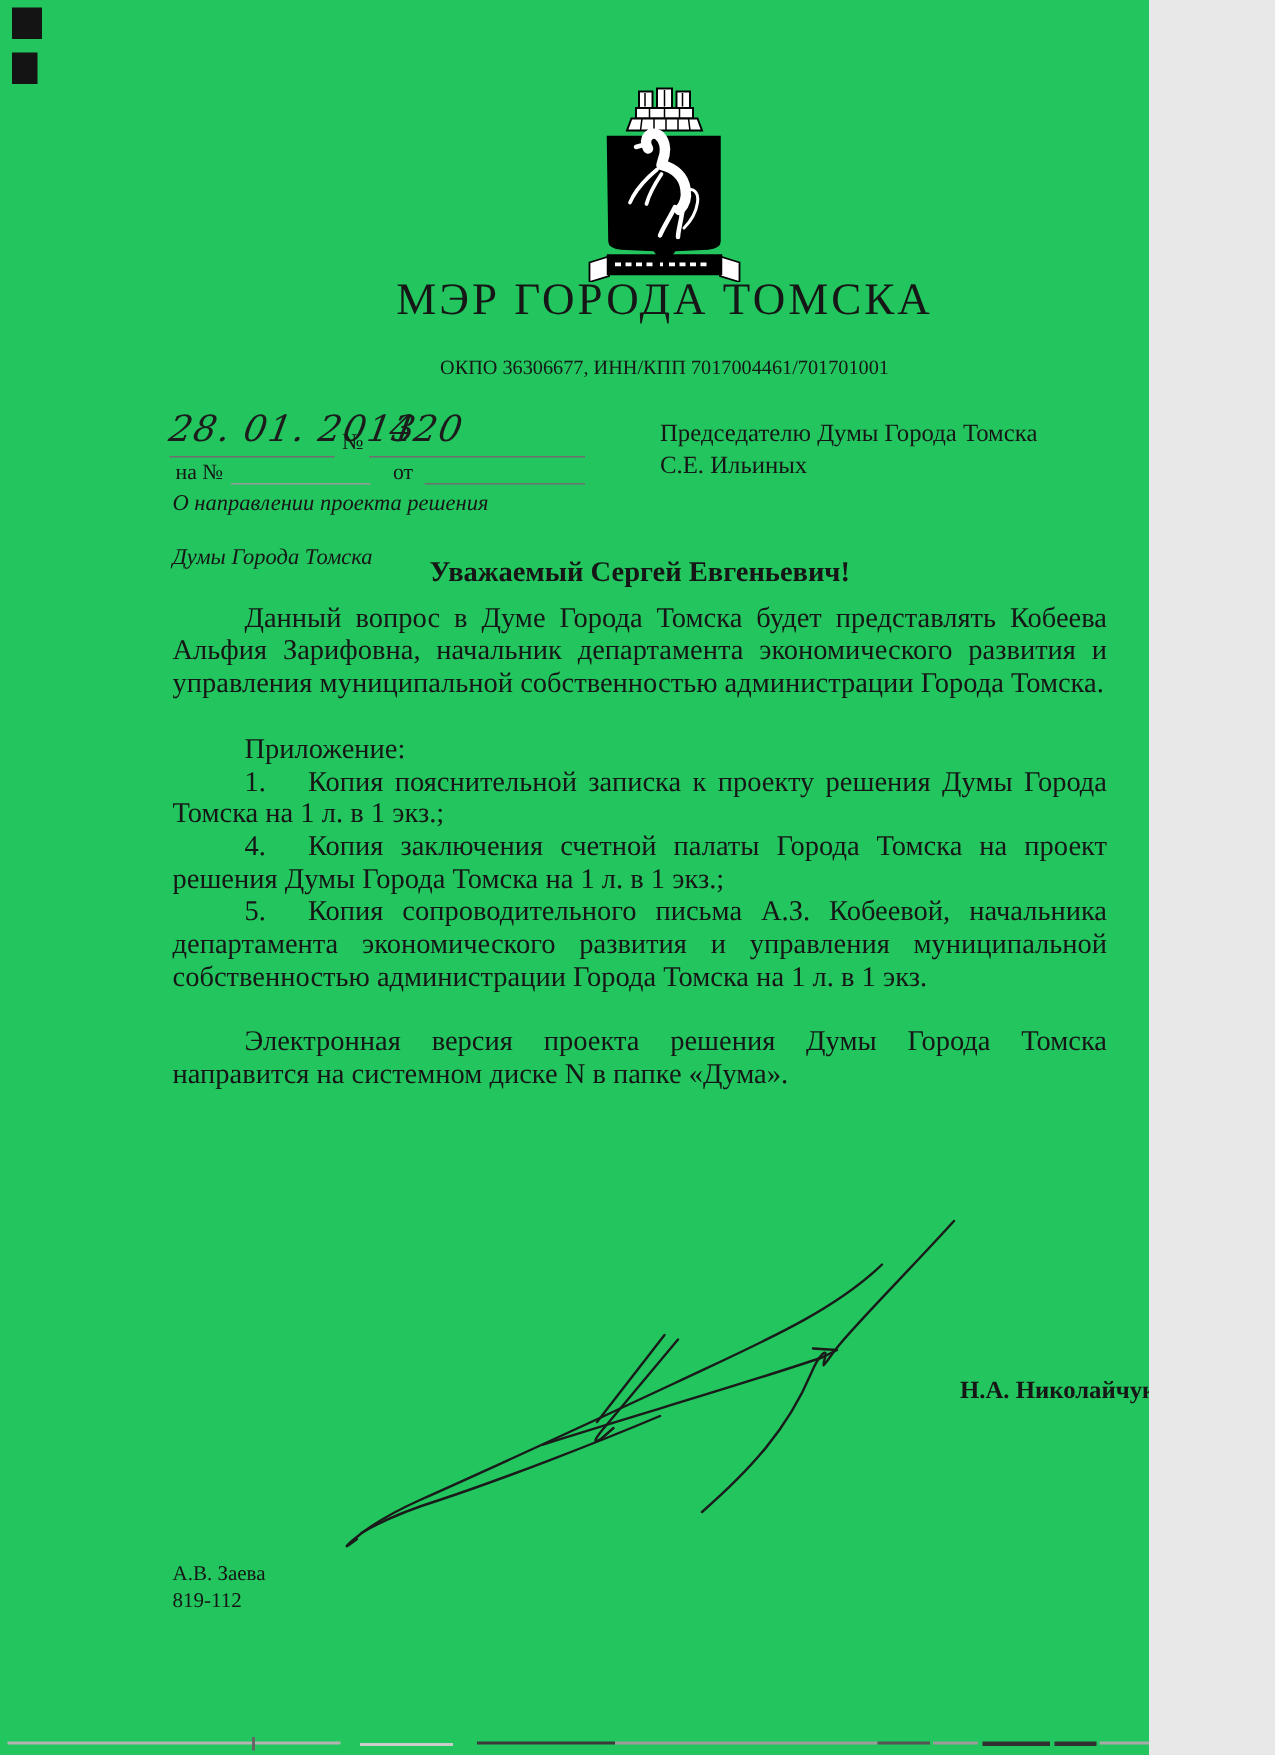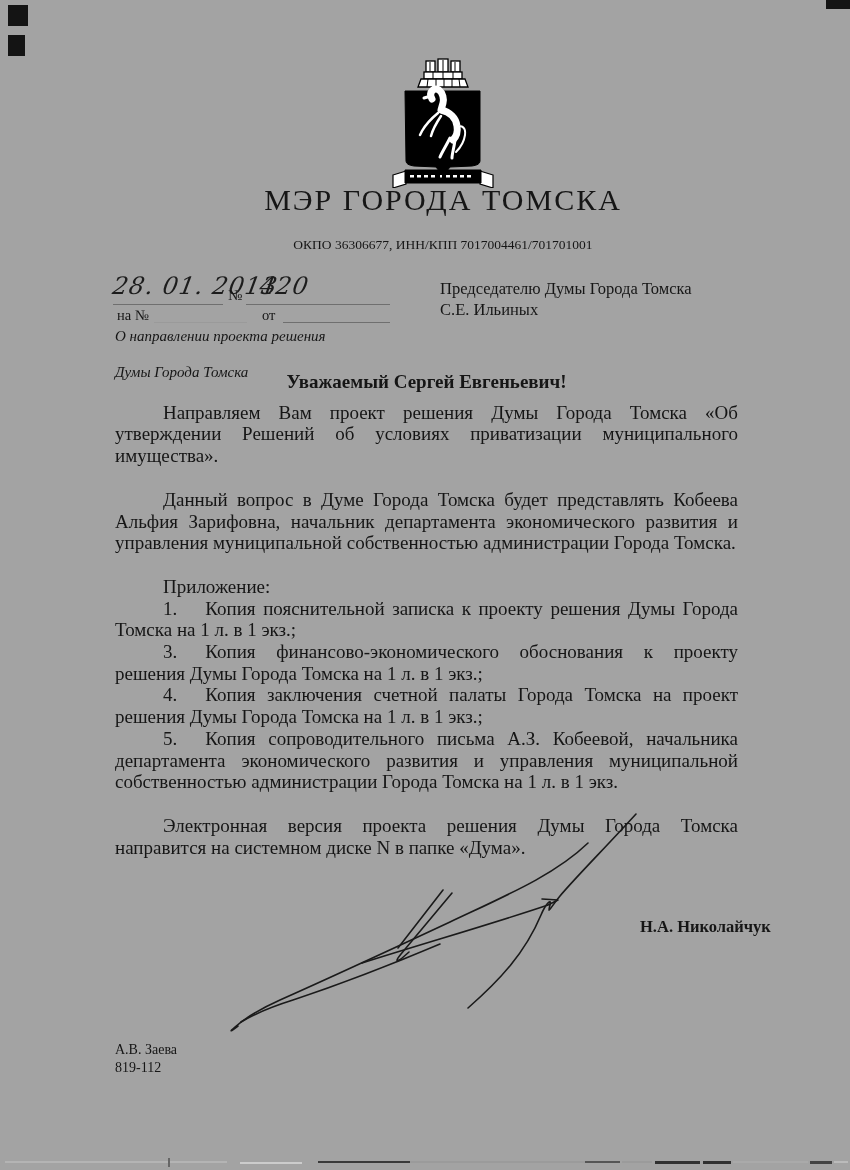"МЭР ГОРОДА ТОМСКА" .page { background: #a3a3a3 -> #22c55e; width: 850px -> 766px }
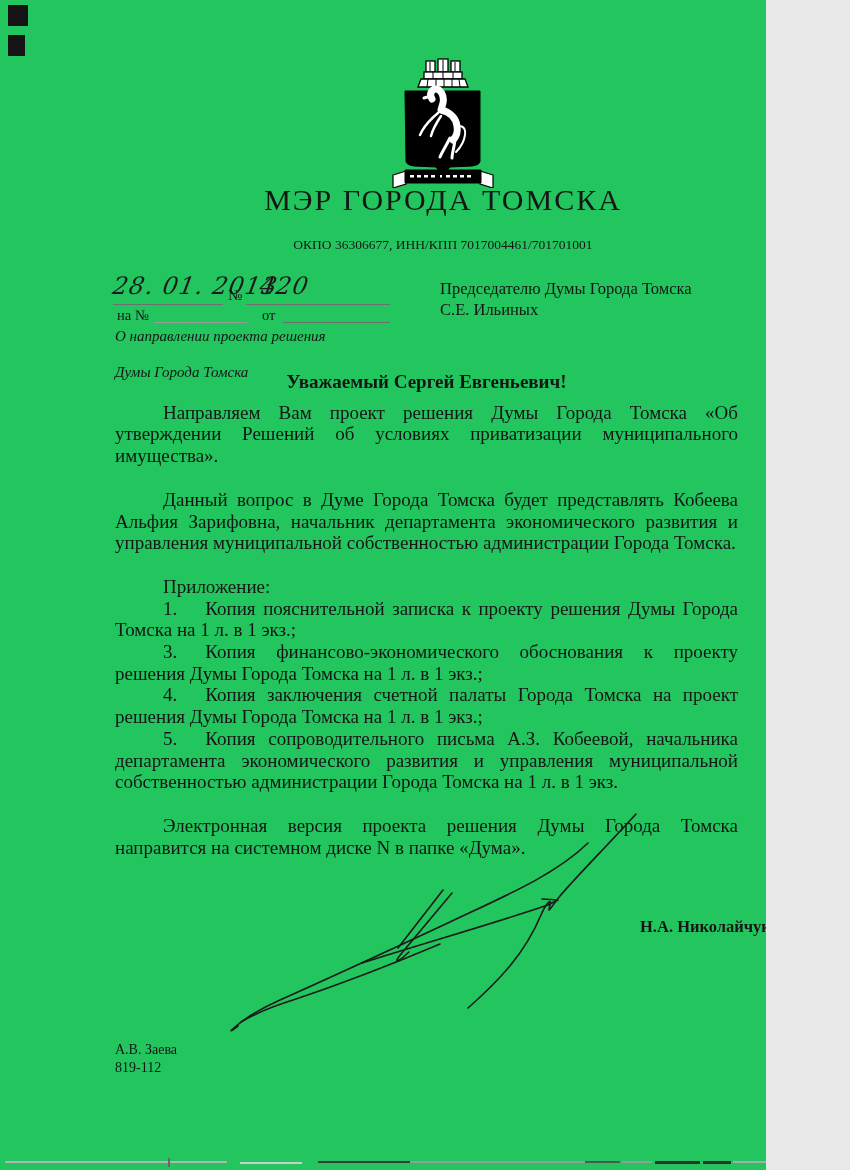"Направляем Вам проект решения Думы" p.gap-after { html: <p>Направляем Вам проект решения Думы Города Томска «Об утверждении Решений об условиях приватизации муниципального имущества».</p> -> none }
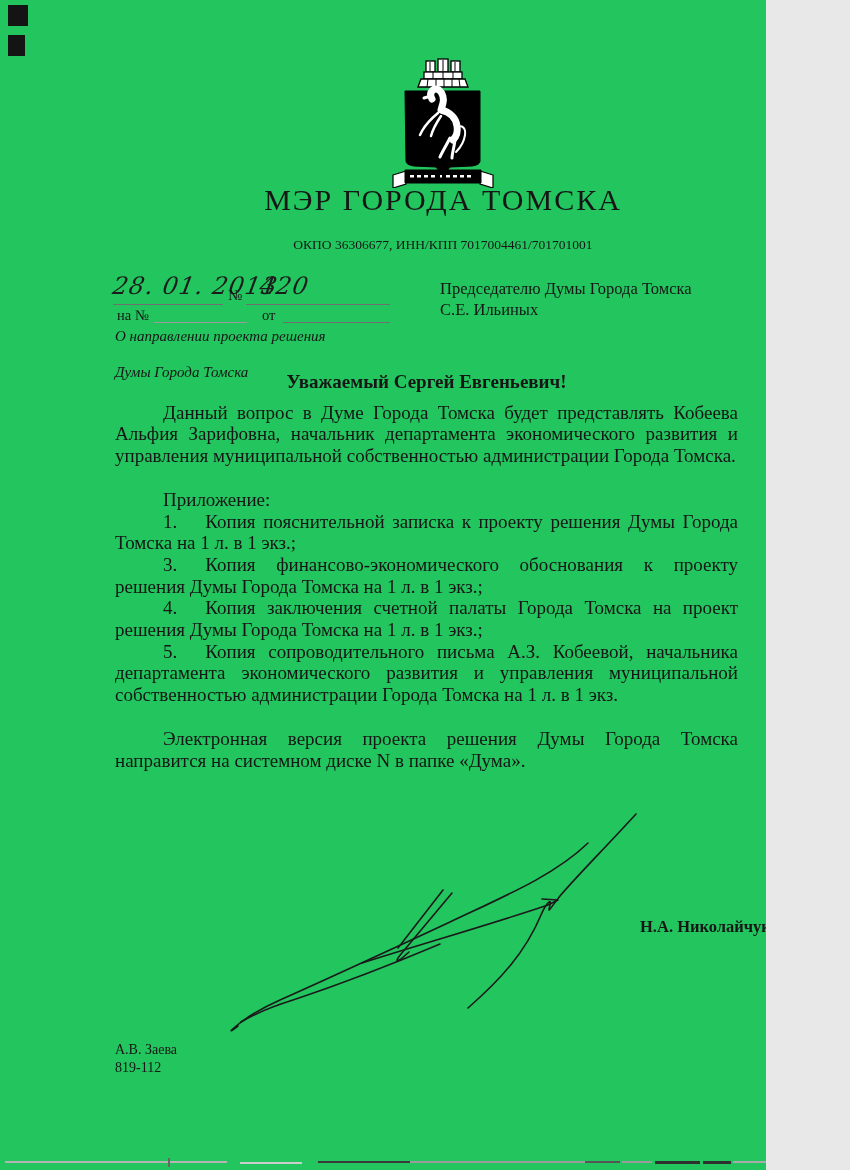"3. Копия финансово-экономического" p { html: <p><span>3.</span><span></span><span>Копия финансово-экономического обоснования к проекту решения Думы Города Томска на 1 л. в 1 экз.;</span></p> -> none }
